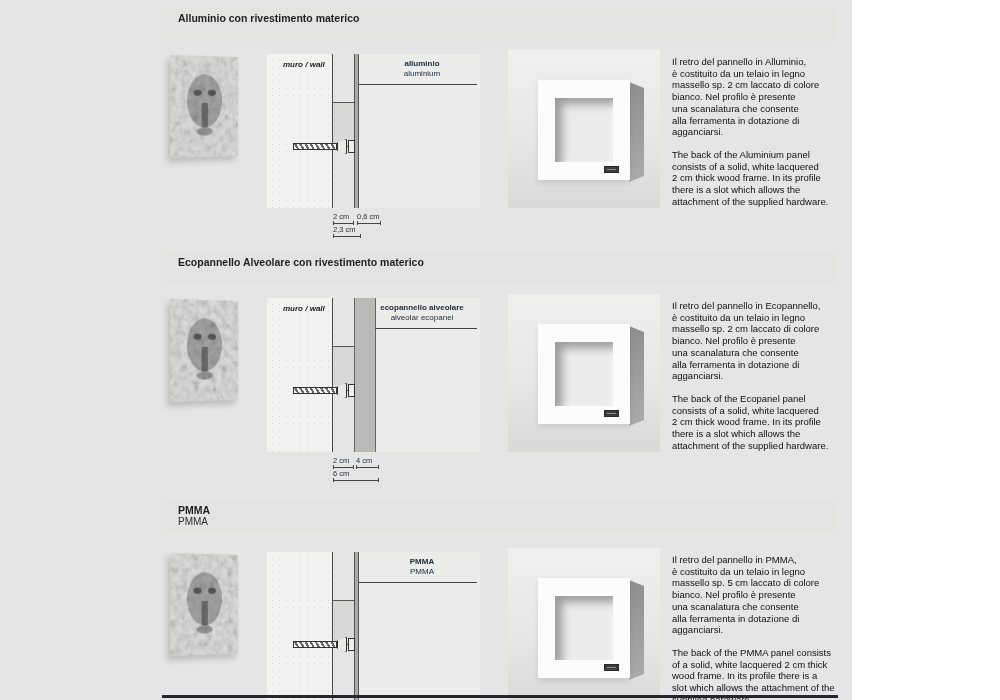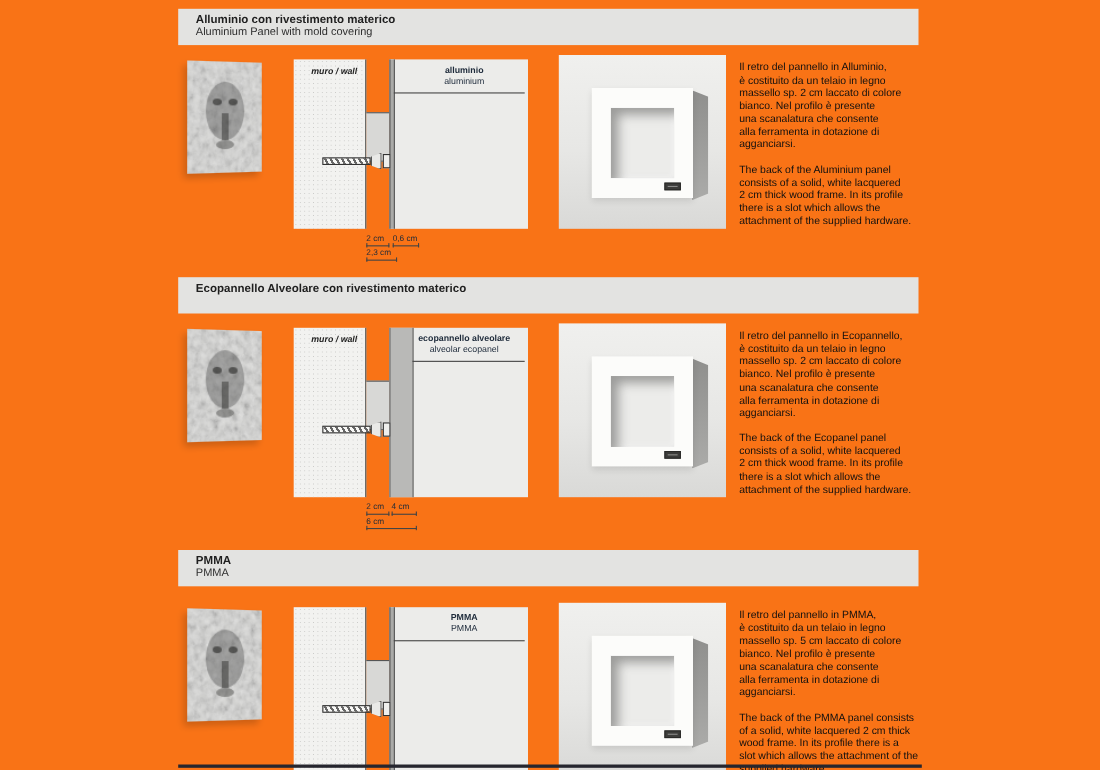"Alluminio con rivestimento materico" #page { background: #f97316 -> #e5e5e5; width: 1000px -> 852px }
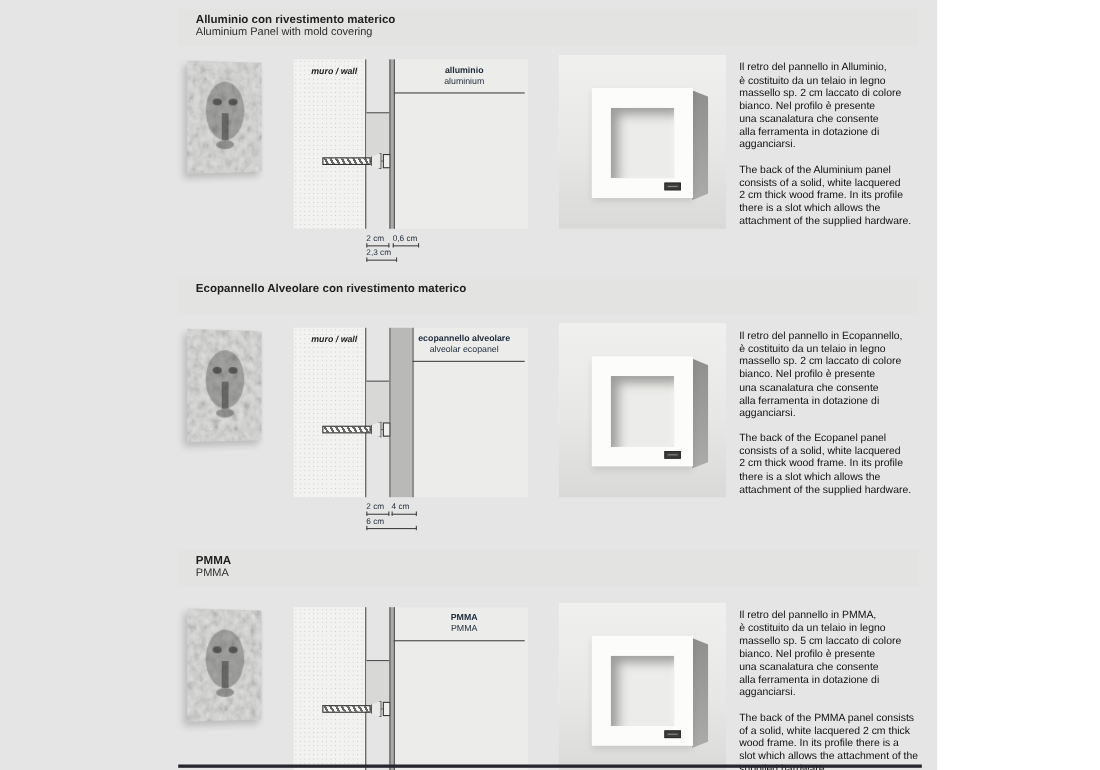"Aluminium Panel with mold covering" div.header-subtitle { html: <div>Aluminium Panel with mold covering</div> -> none }
